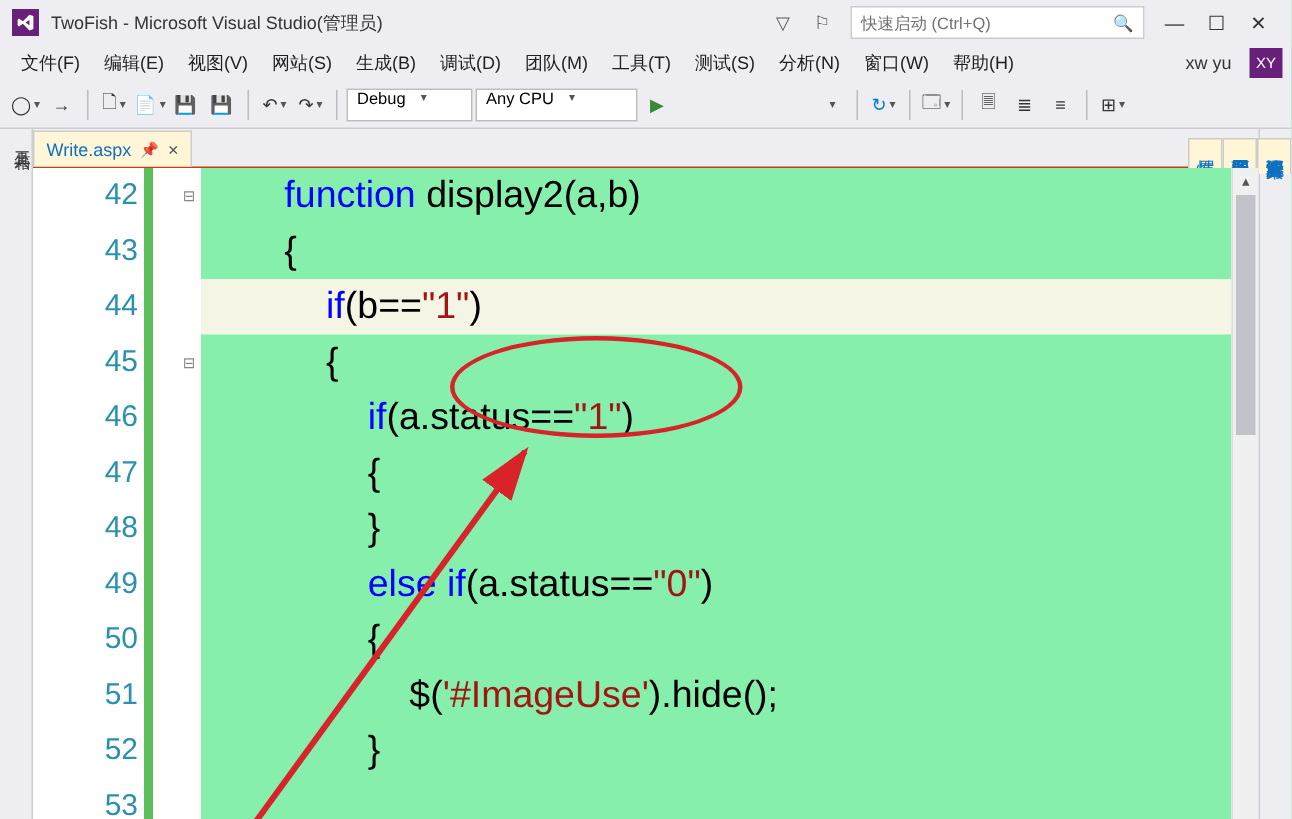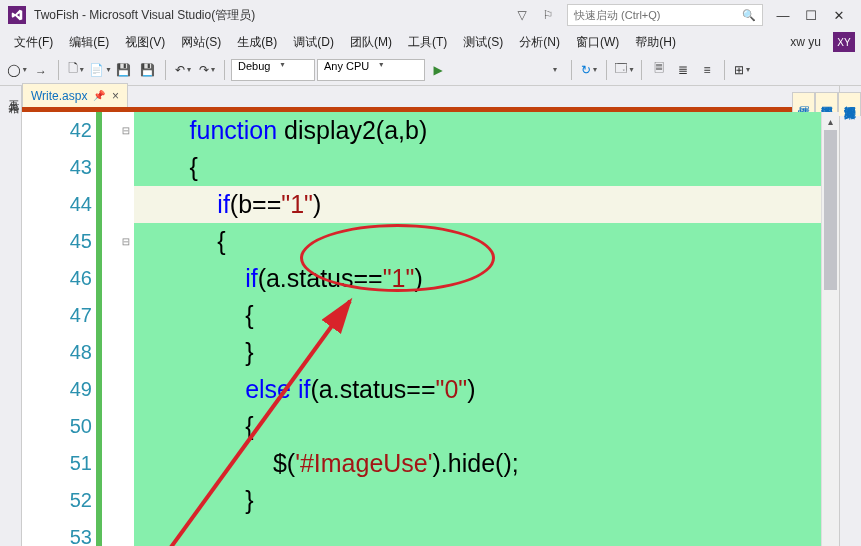"Write.aspx" .tab-row { border-bottom: 5px solid #c2410c -> 1px solid #c2410c }
